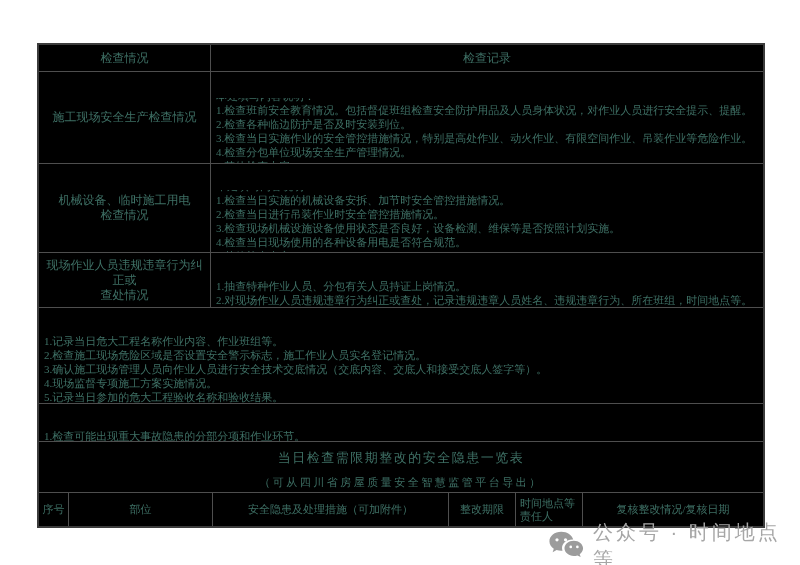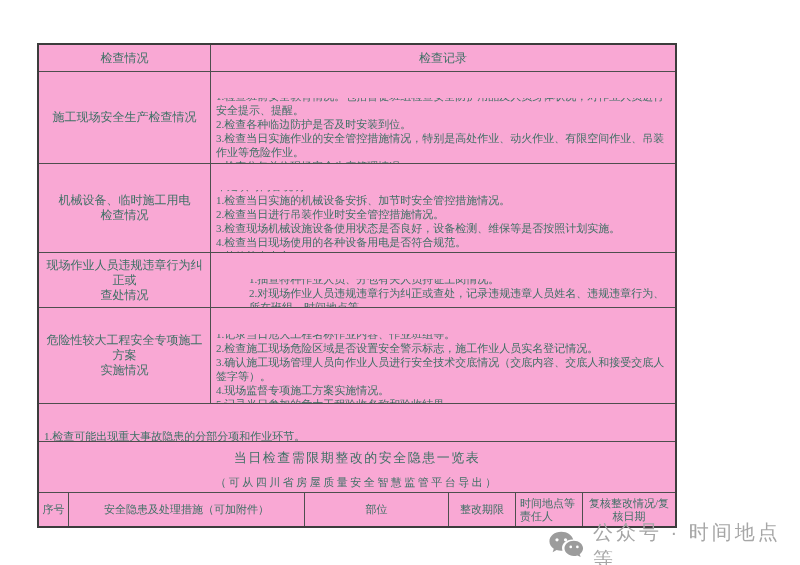"检查情况" .doc-table { background: #f9a8d4 -> #000000; width: 640px -> 728px }
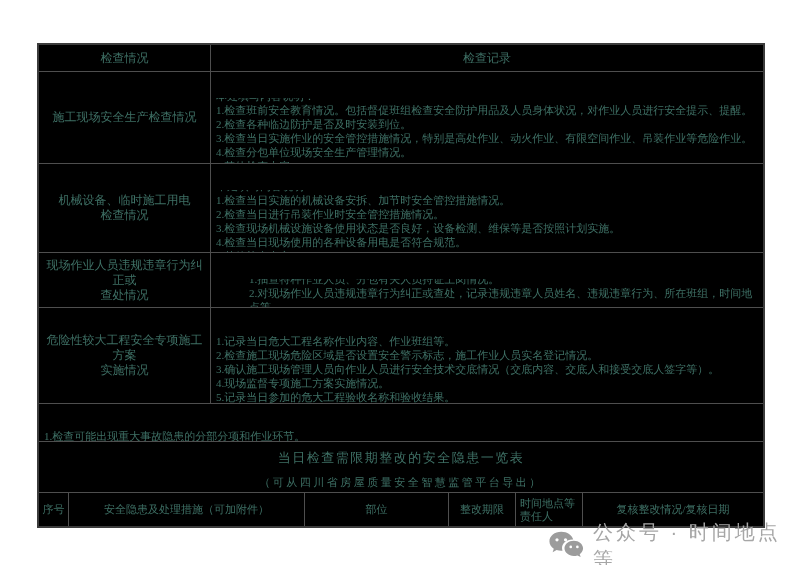"现场作业人员违规违章行为纠正或" .r3 { gap: 33px -> none }
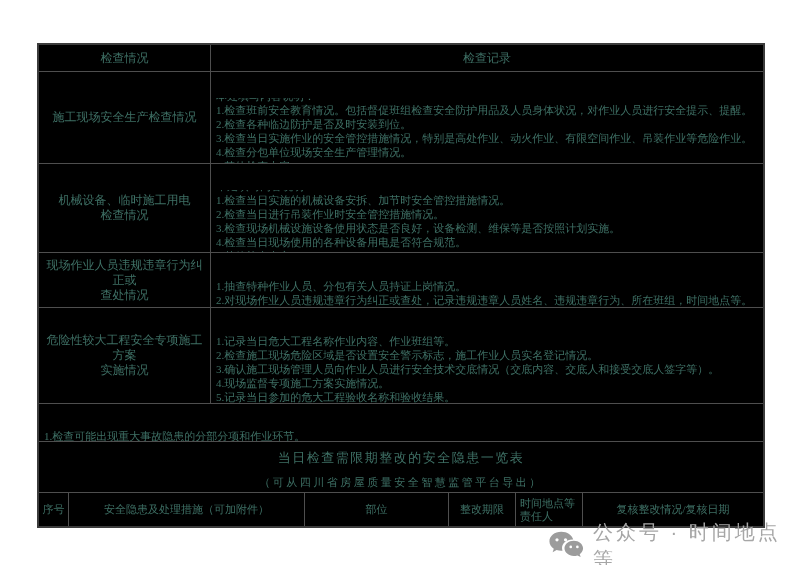"危险性较大工程安全专项施工方案" div.cell { html: <div>危险性较大工程安全专项施工方案 实施情况</div> -> none }
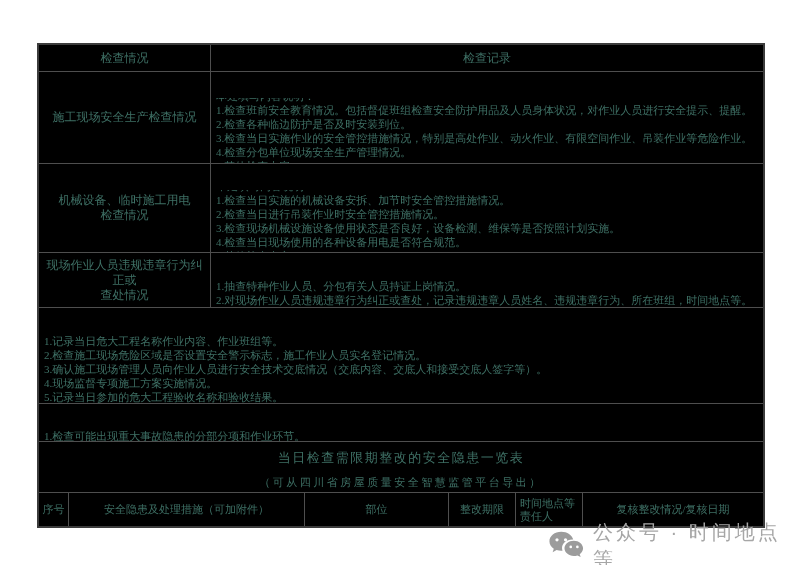"安全隐患及处理措施（可加附件）" div.cell { order: before "部位" -> after "部位" }
